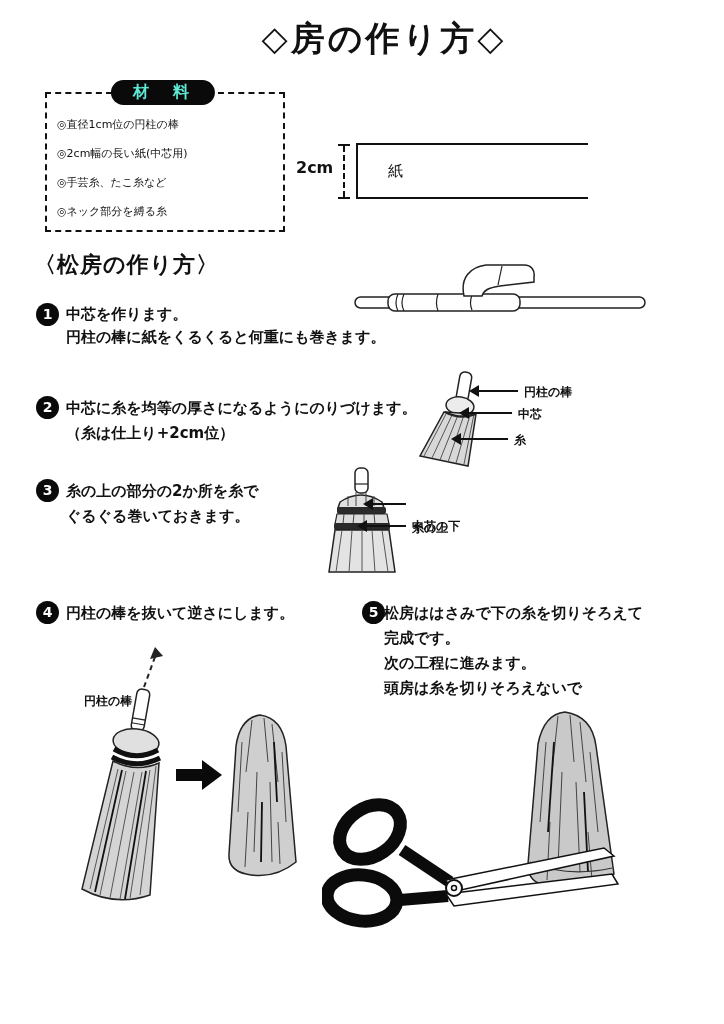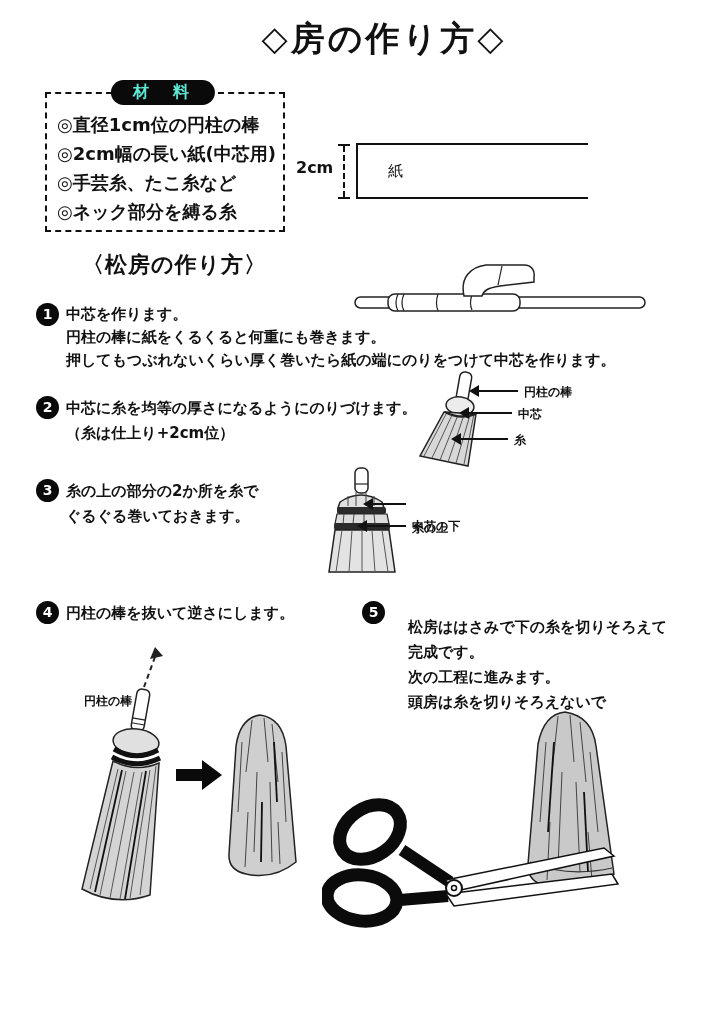"◎直径1cm位の円柱の棒" .materials-item { font-size: 18px -> 11px; font-weight: bold -> normal }
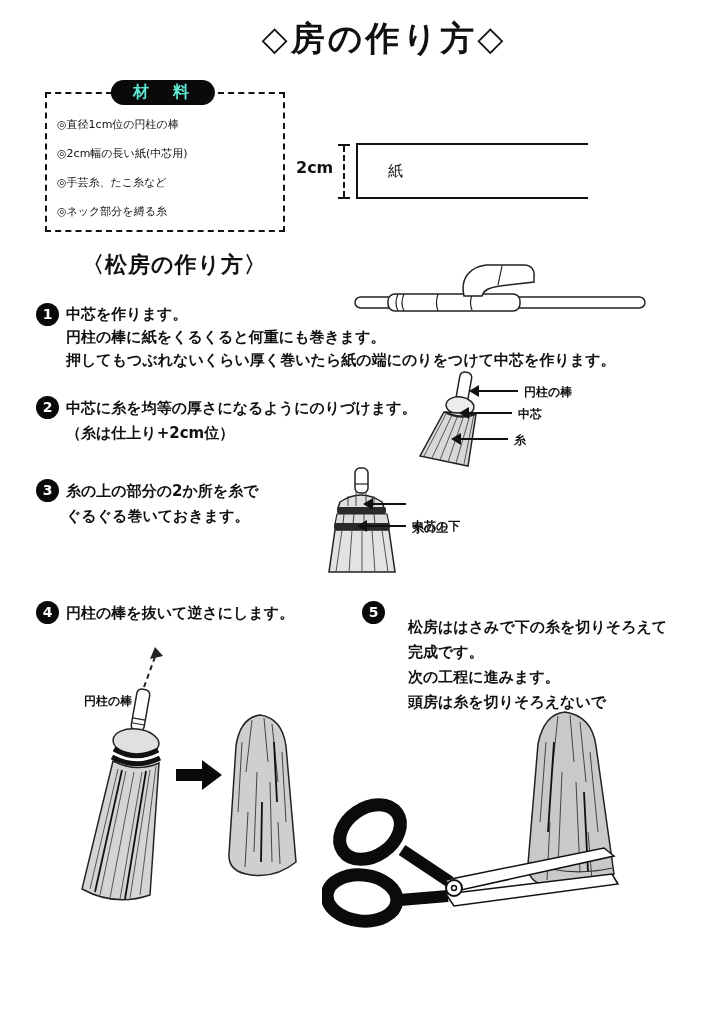"〈松房の作り方〉" .section-heading { margin-left: 48px -> none }
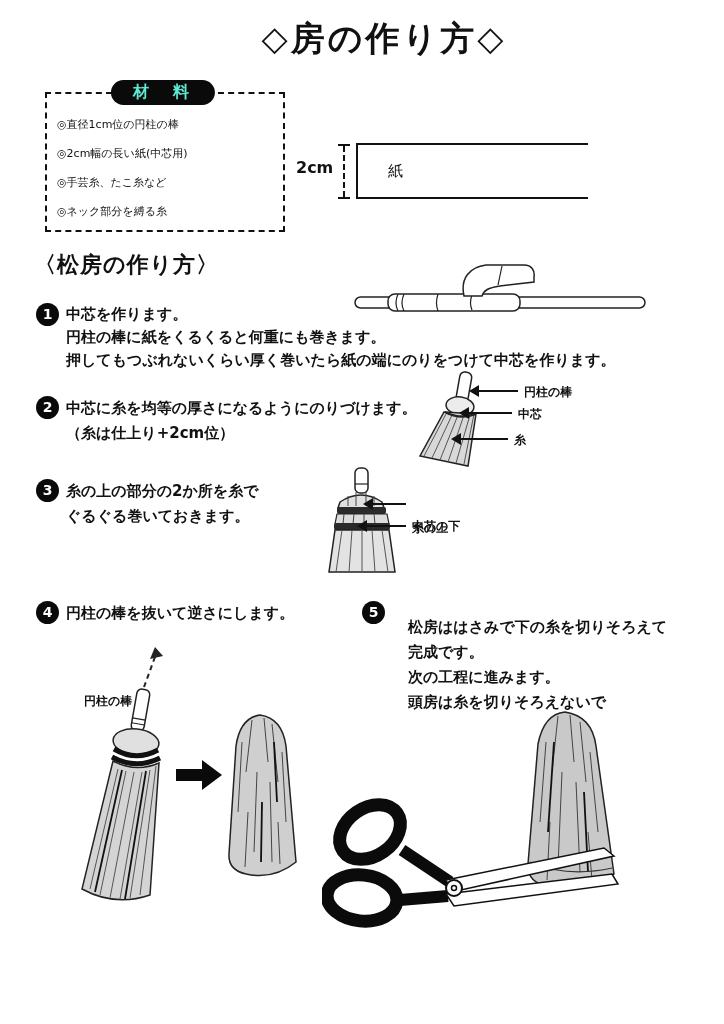"押してもつぶれないくらい厚く巻いたら紙の端にのりをつけて中芯を作ります。" div { html: <div>押してもつぶれないくらい厚く巻いたら紙の端にのりをつけて中芯を作ります。</div> -> none }
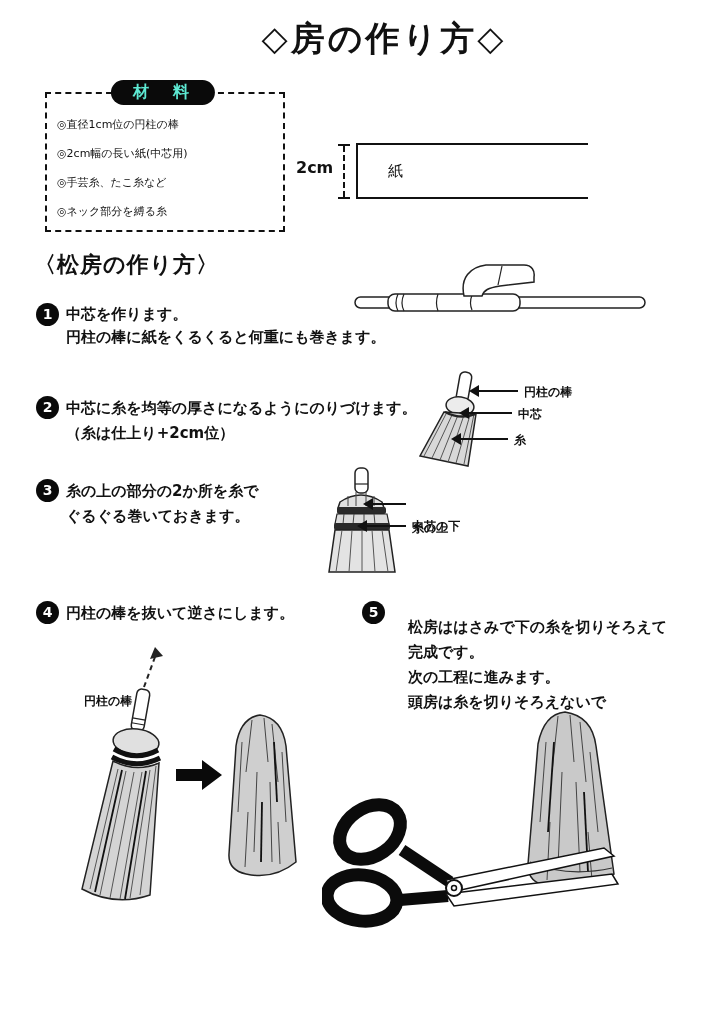"松房ははさみで下の糸を切りそろえて" div.step-text { left: 408px -> 384px; margin-top: 14px -> none }
